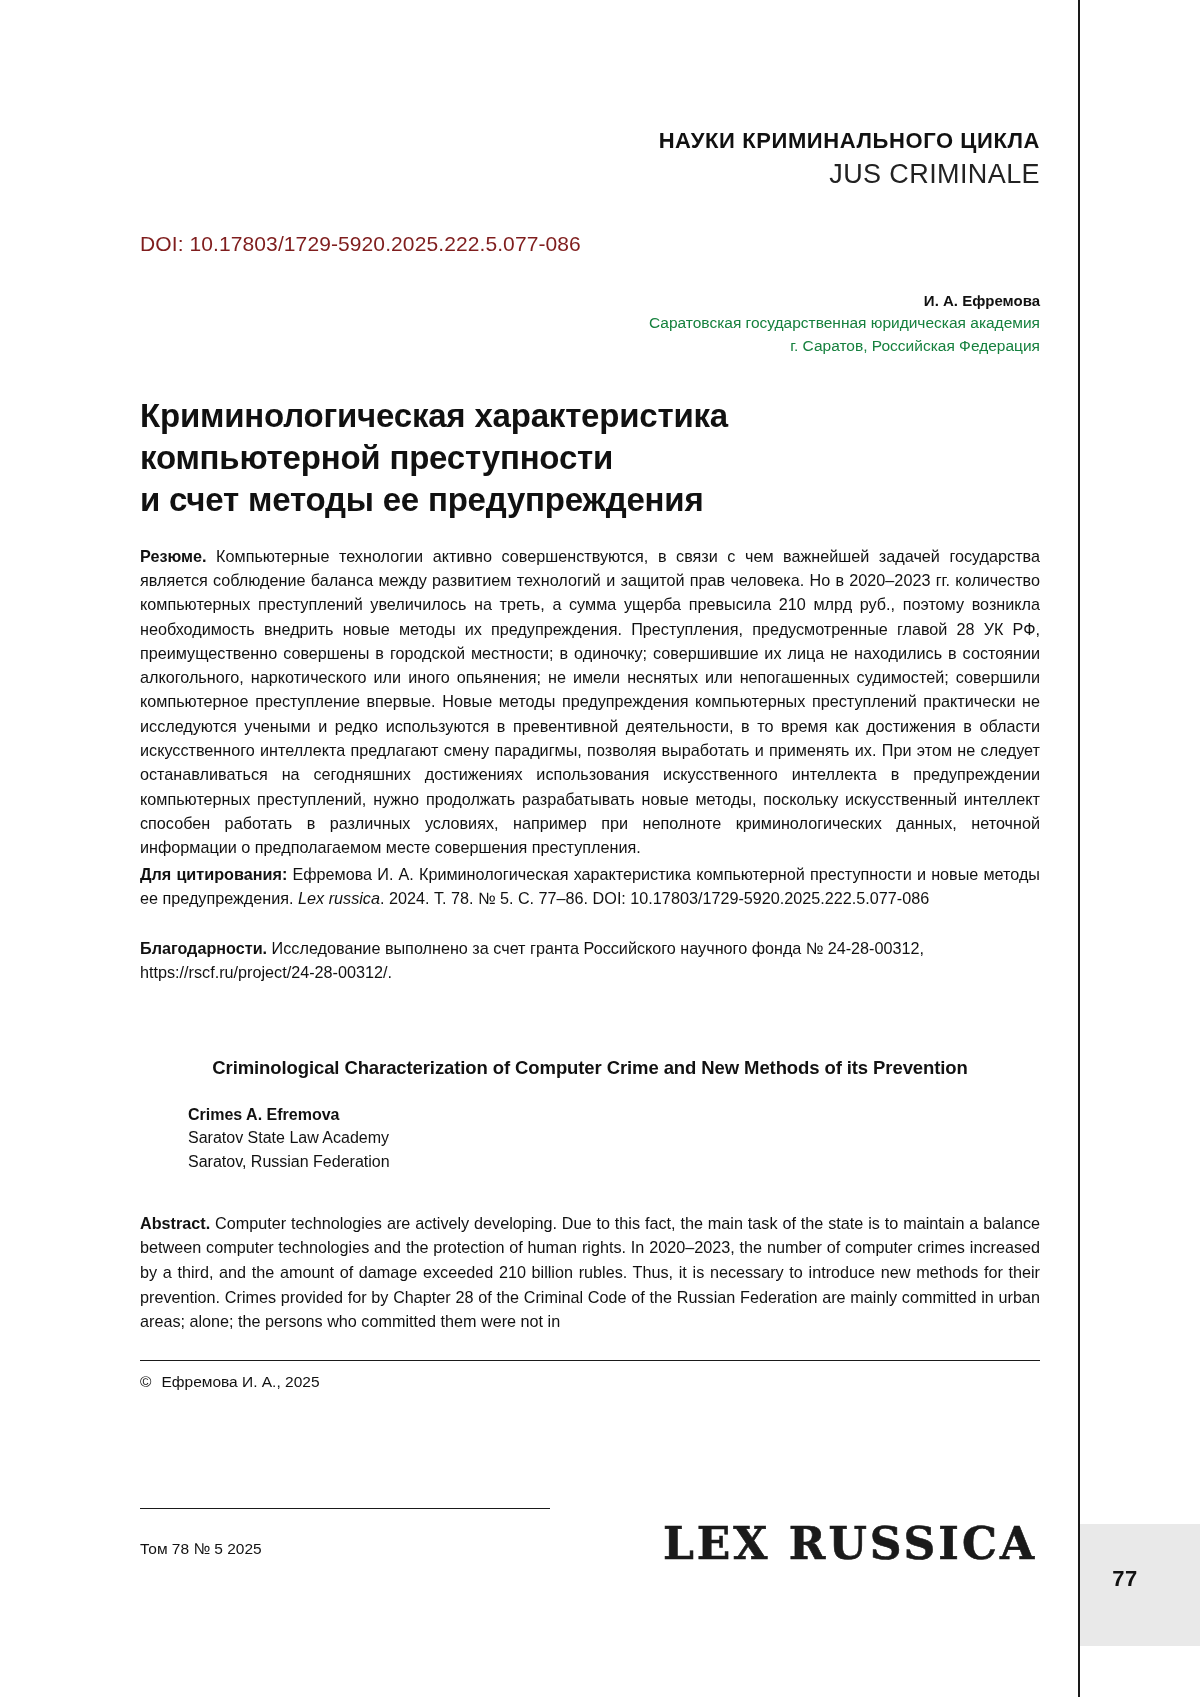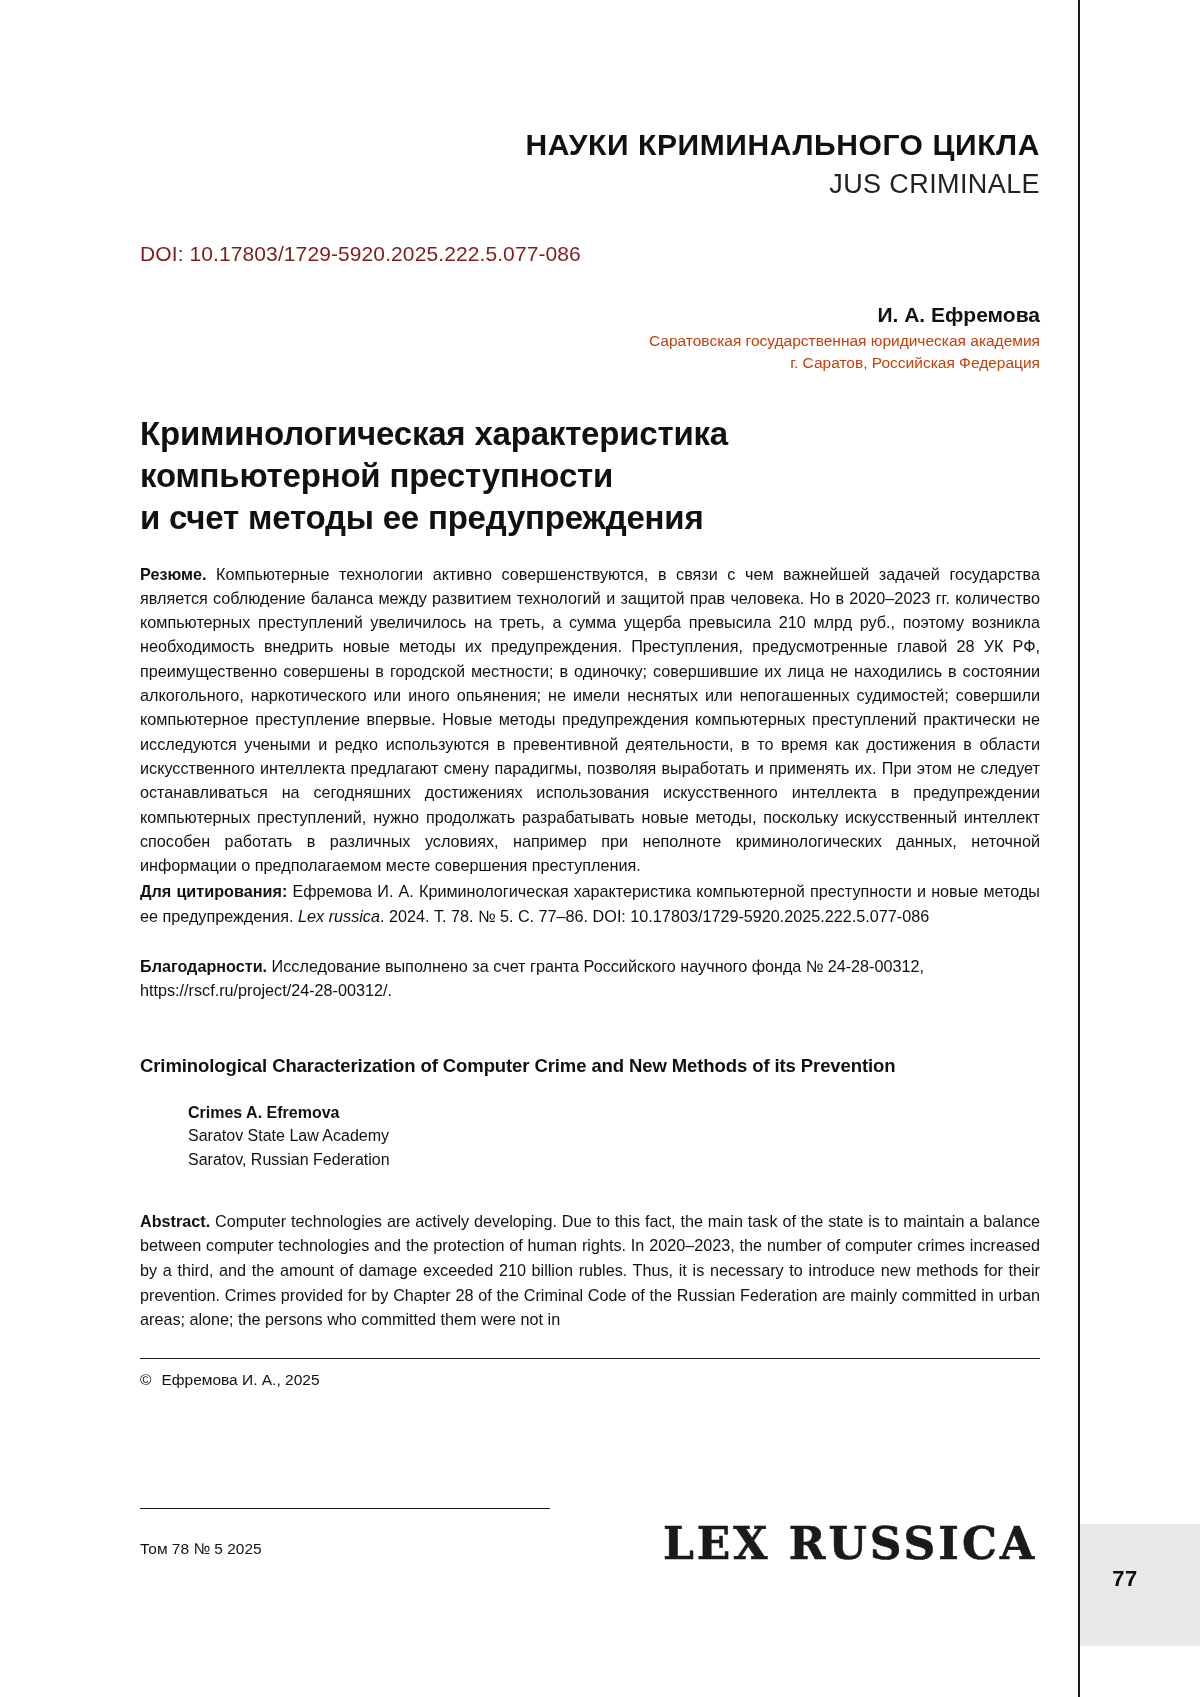"НАУКИ КРИМИНАЛЬНОГО ЦИКЛА" .section-head .ru { font-size: 30px -> 22px }
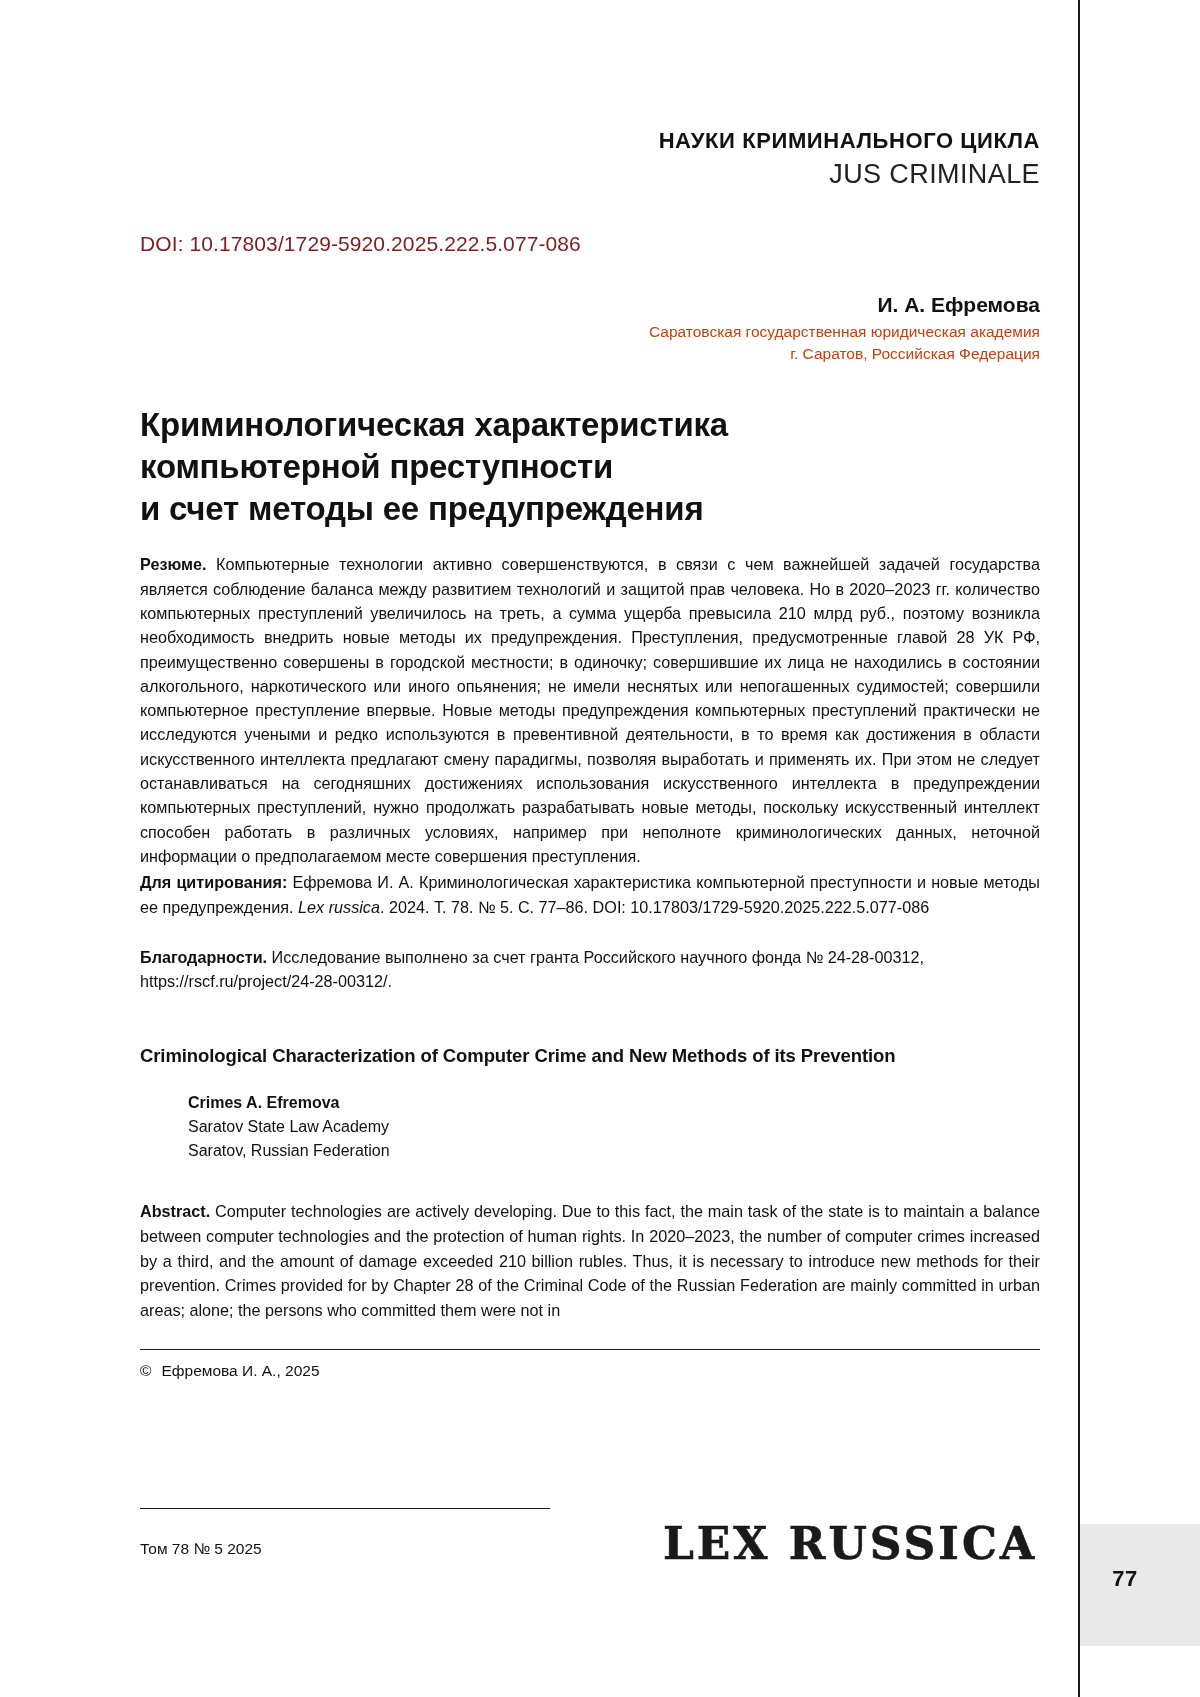"И. А. Ефремова" .author-block .author { font-size: 21px -> 15px }
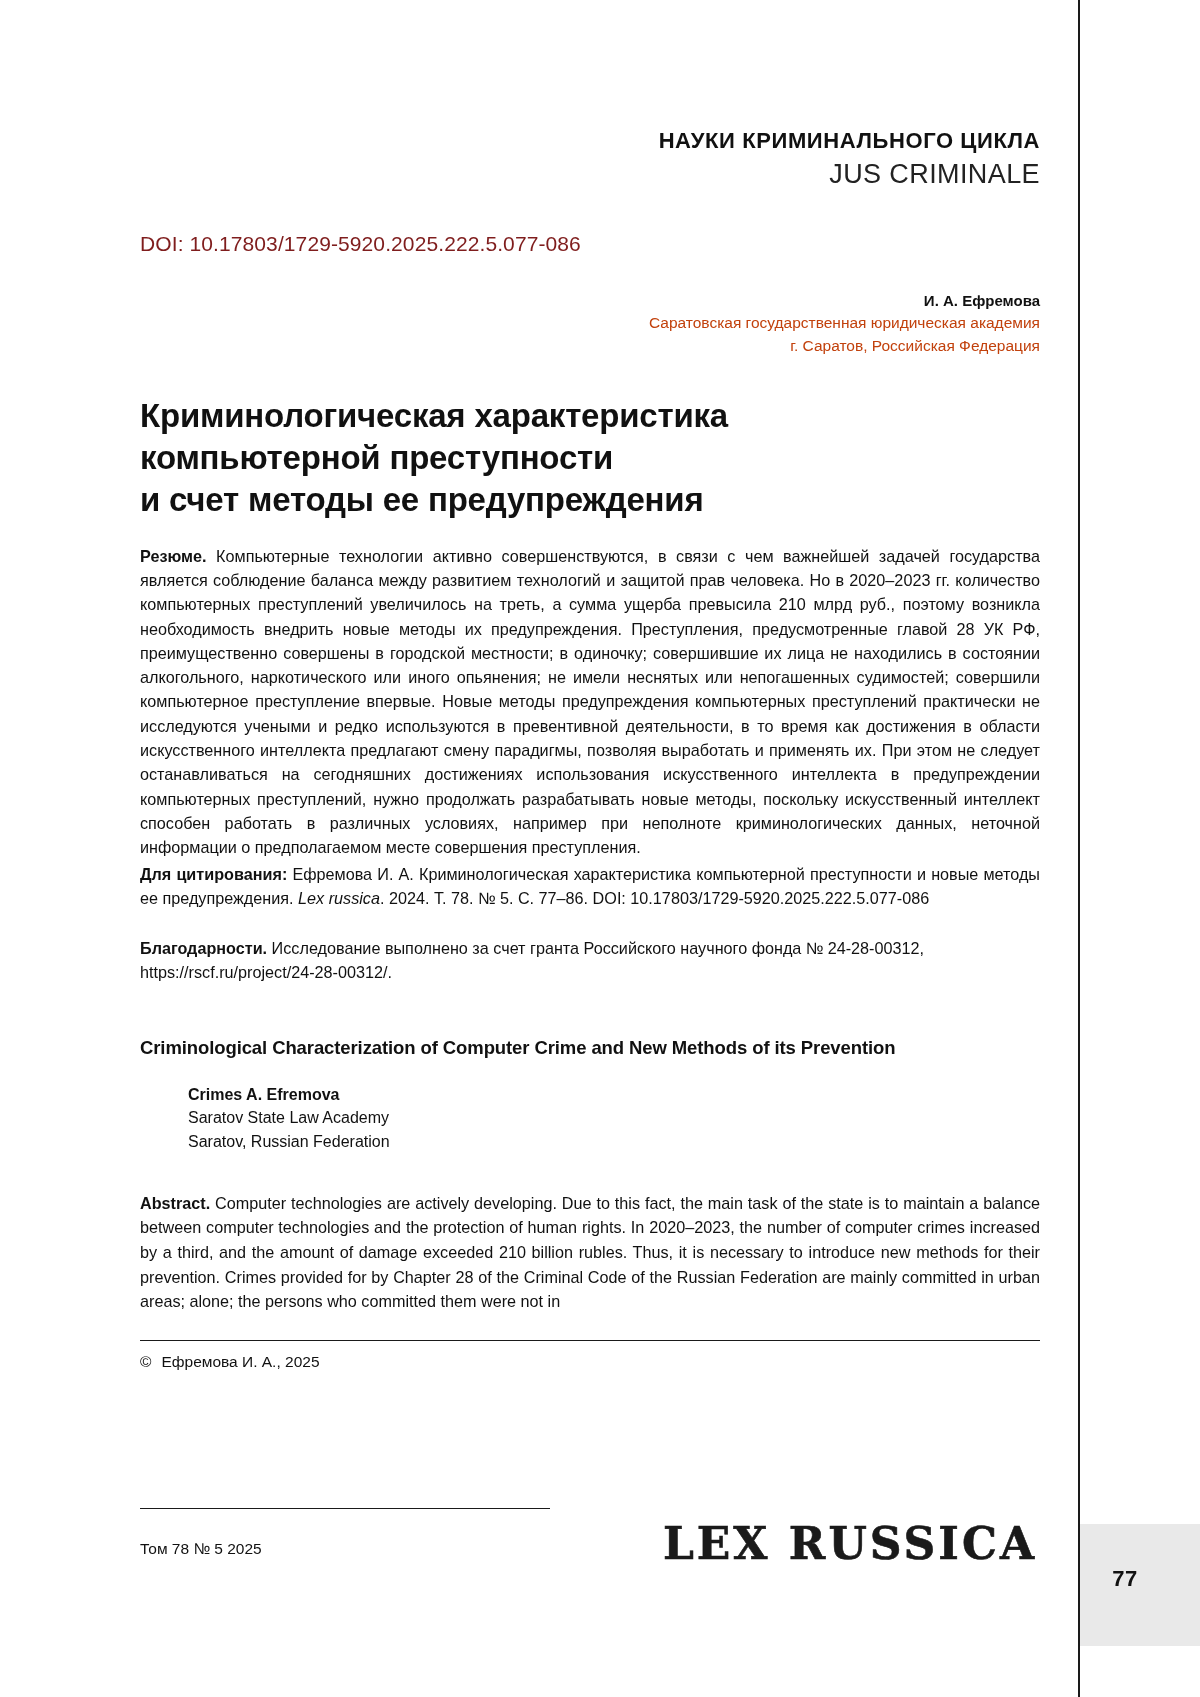"Саратовская государственная юридическая" .author-block .affil { color: #c2410c -> #15803d }
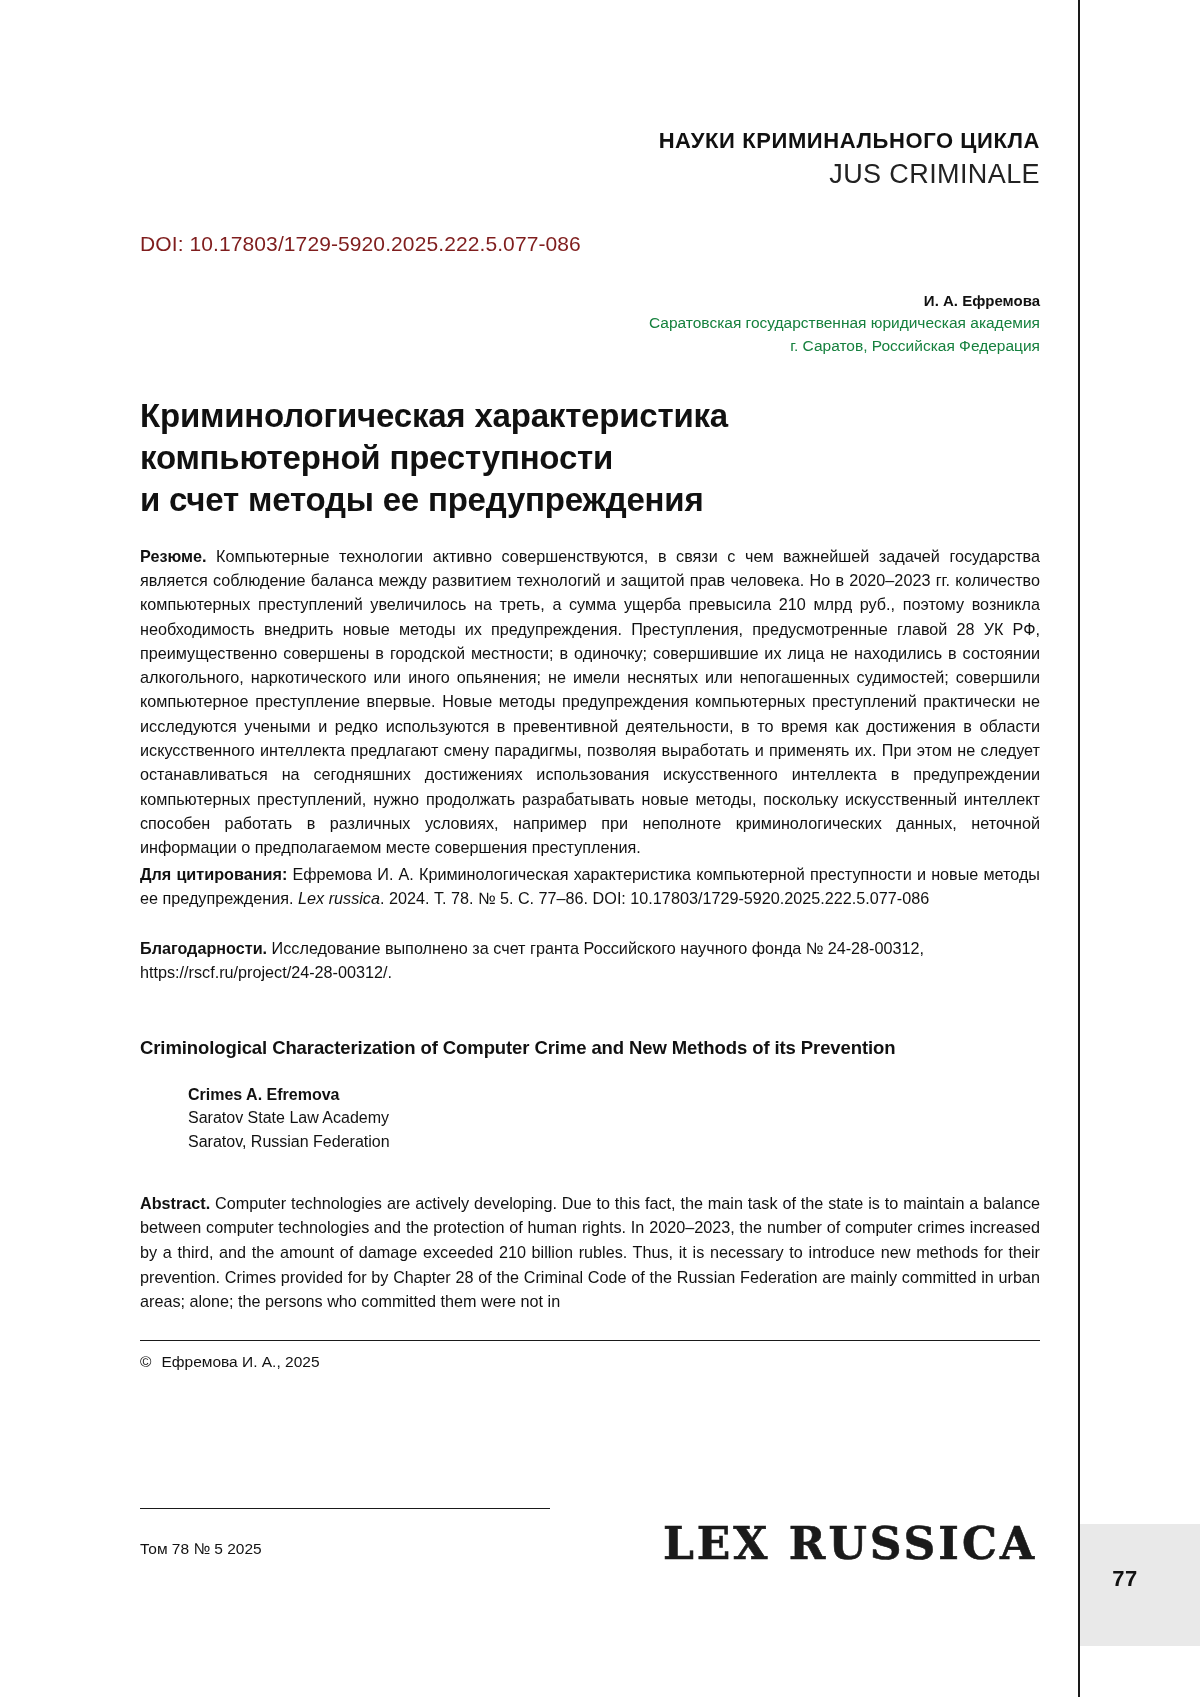"Criminological Characterization of" .en-title { margin-top: 52px -> 72px; text-align: none -> center }
